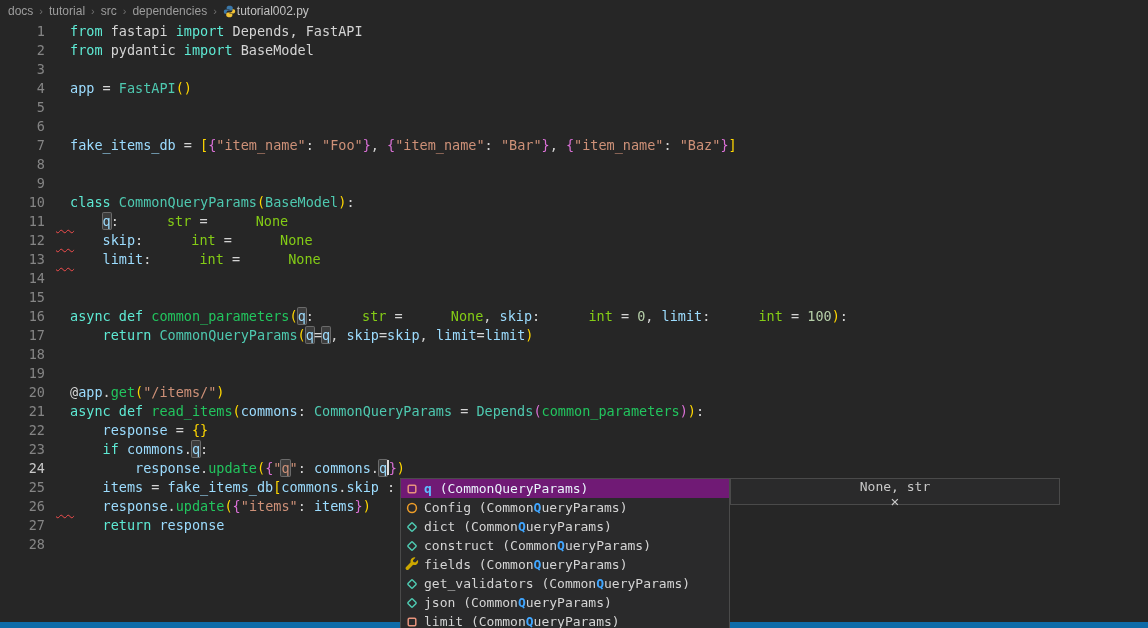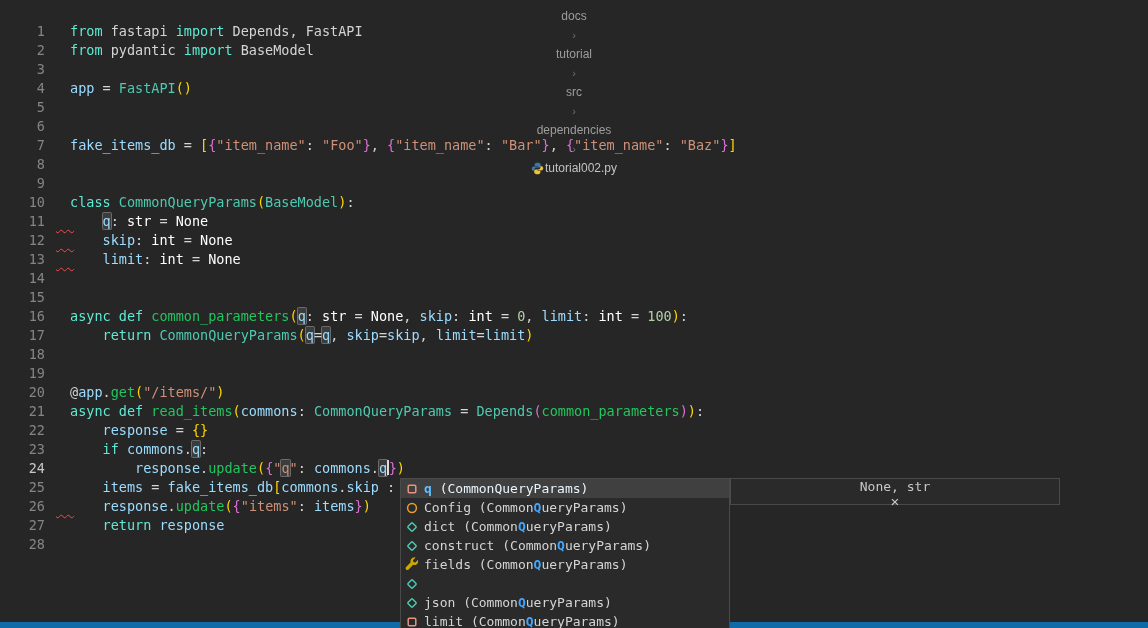"docs" .breadcrumb { flex-direction: column -> none }
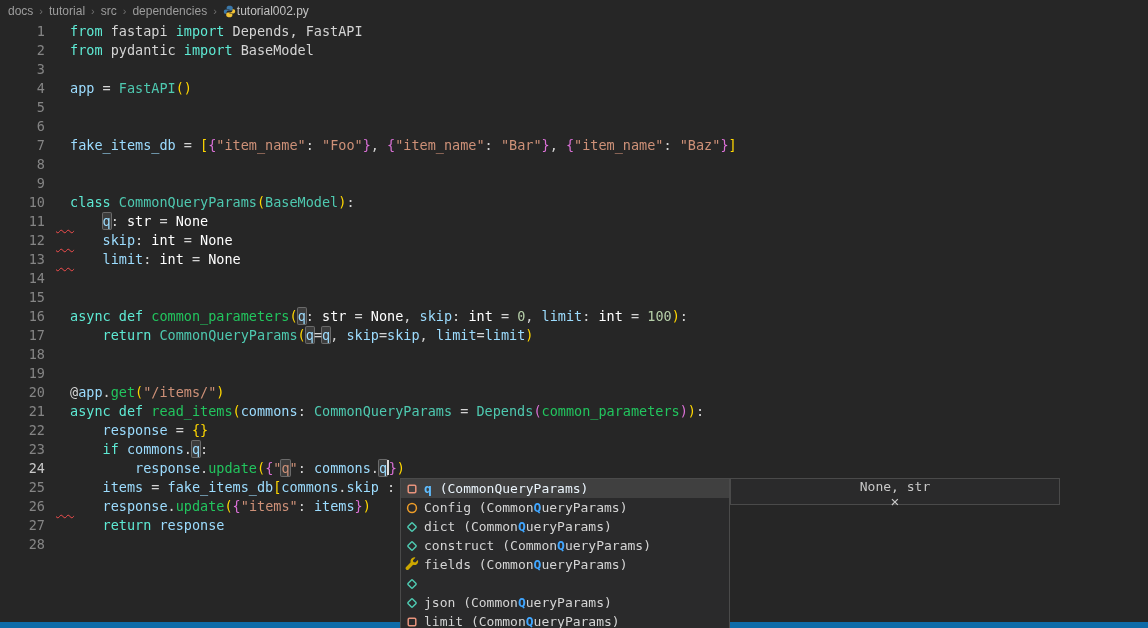"str" .tok.typ { color: #ffffff -> #84cc16; margin-left: none -> 40px }
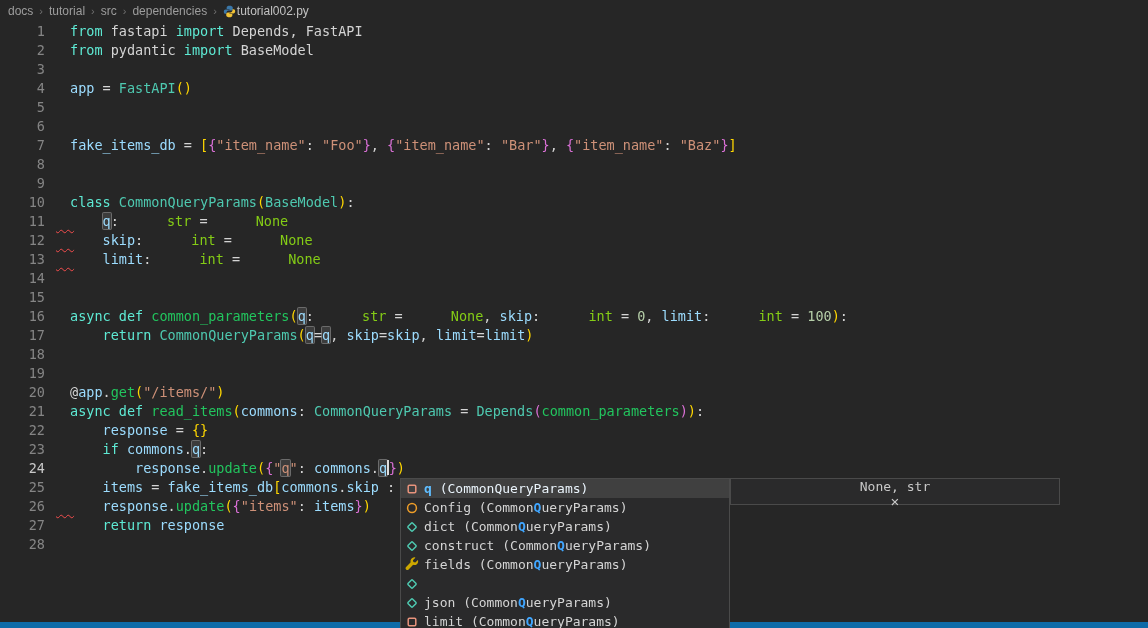"q (CommonQueryParams)" .srow.selected { background: #404040 -> #701a75 }
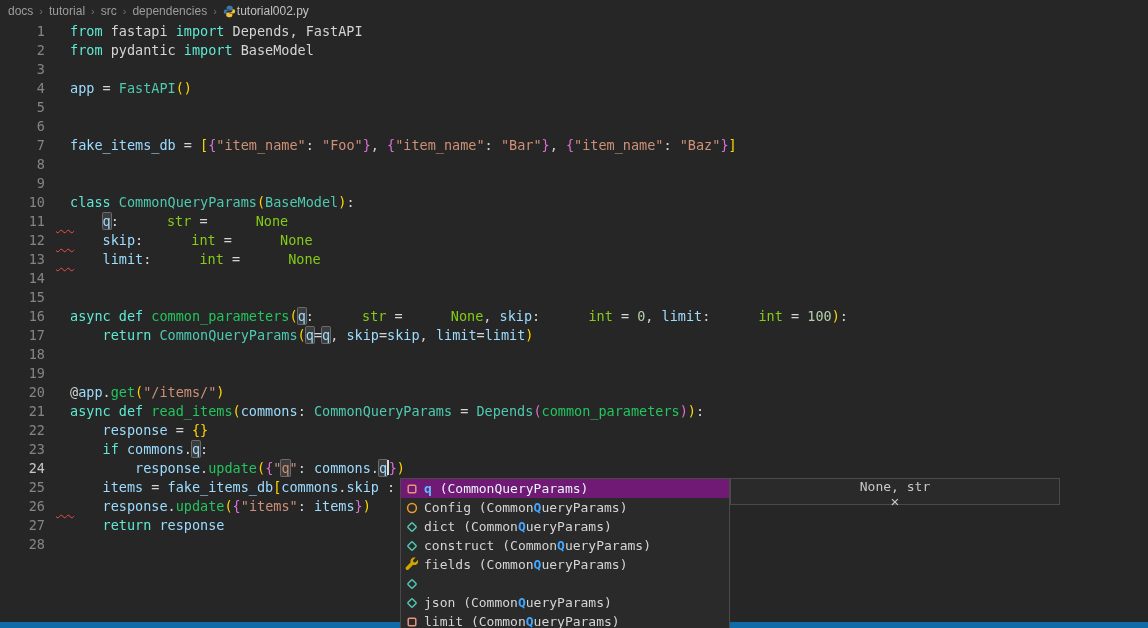"get_validators (CommonQueryParams)" span.slabel { html: none -> <span><span>get_validators (Common</span><span>Q</span><span>ueryParams)</span></span> }
